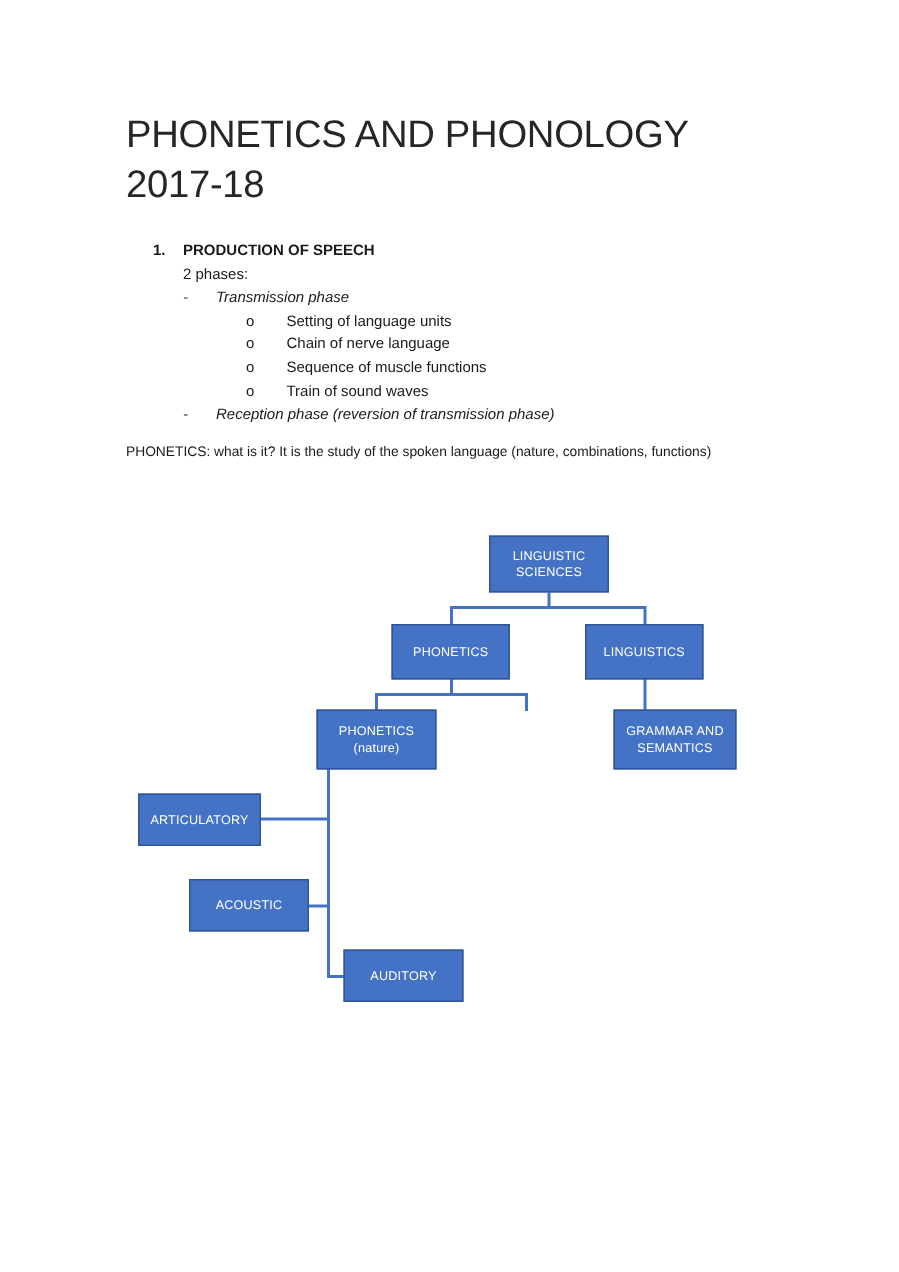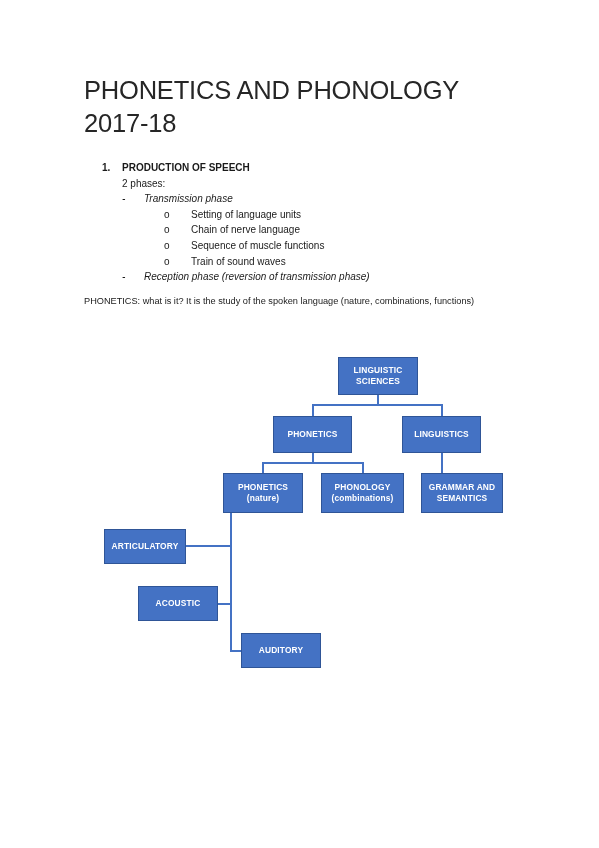"LINGUISTIC" #diagram { font-weight: bold -> none; left: 16px -> 4px }
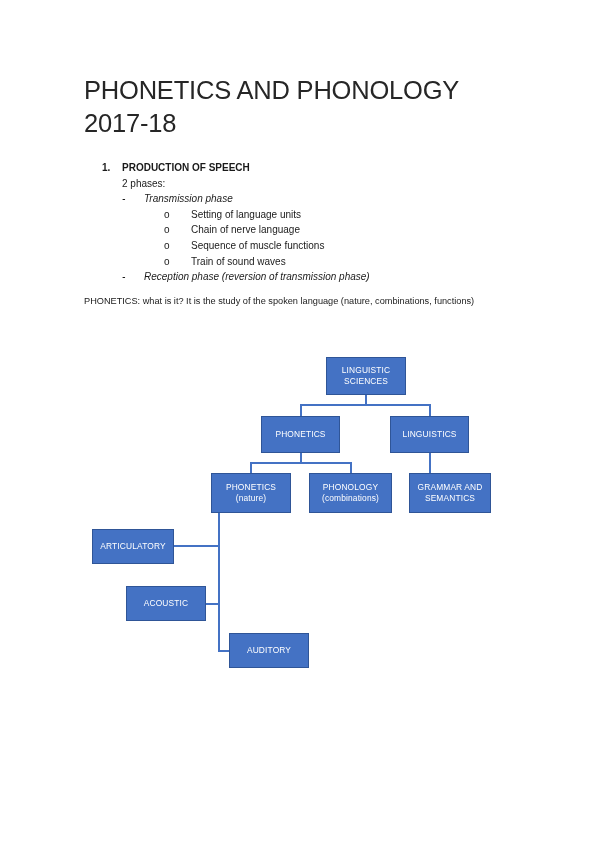"PHONOLOGY" div.node { html: <div> <span><span>PHONOLOGY</span><br><span>(combinations)</span></span> </div> -> none }
